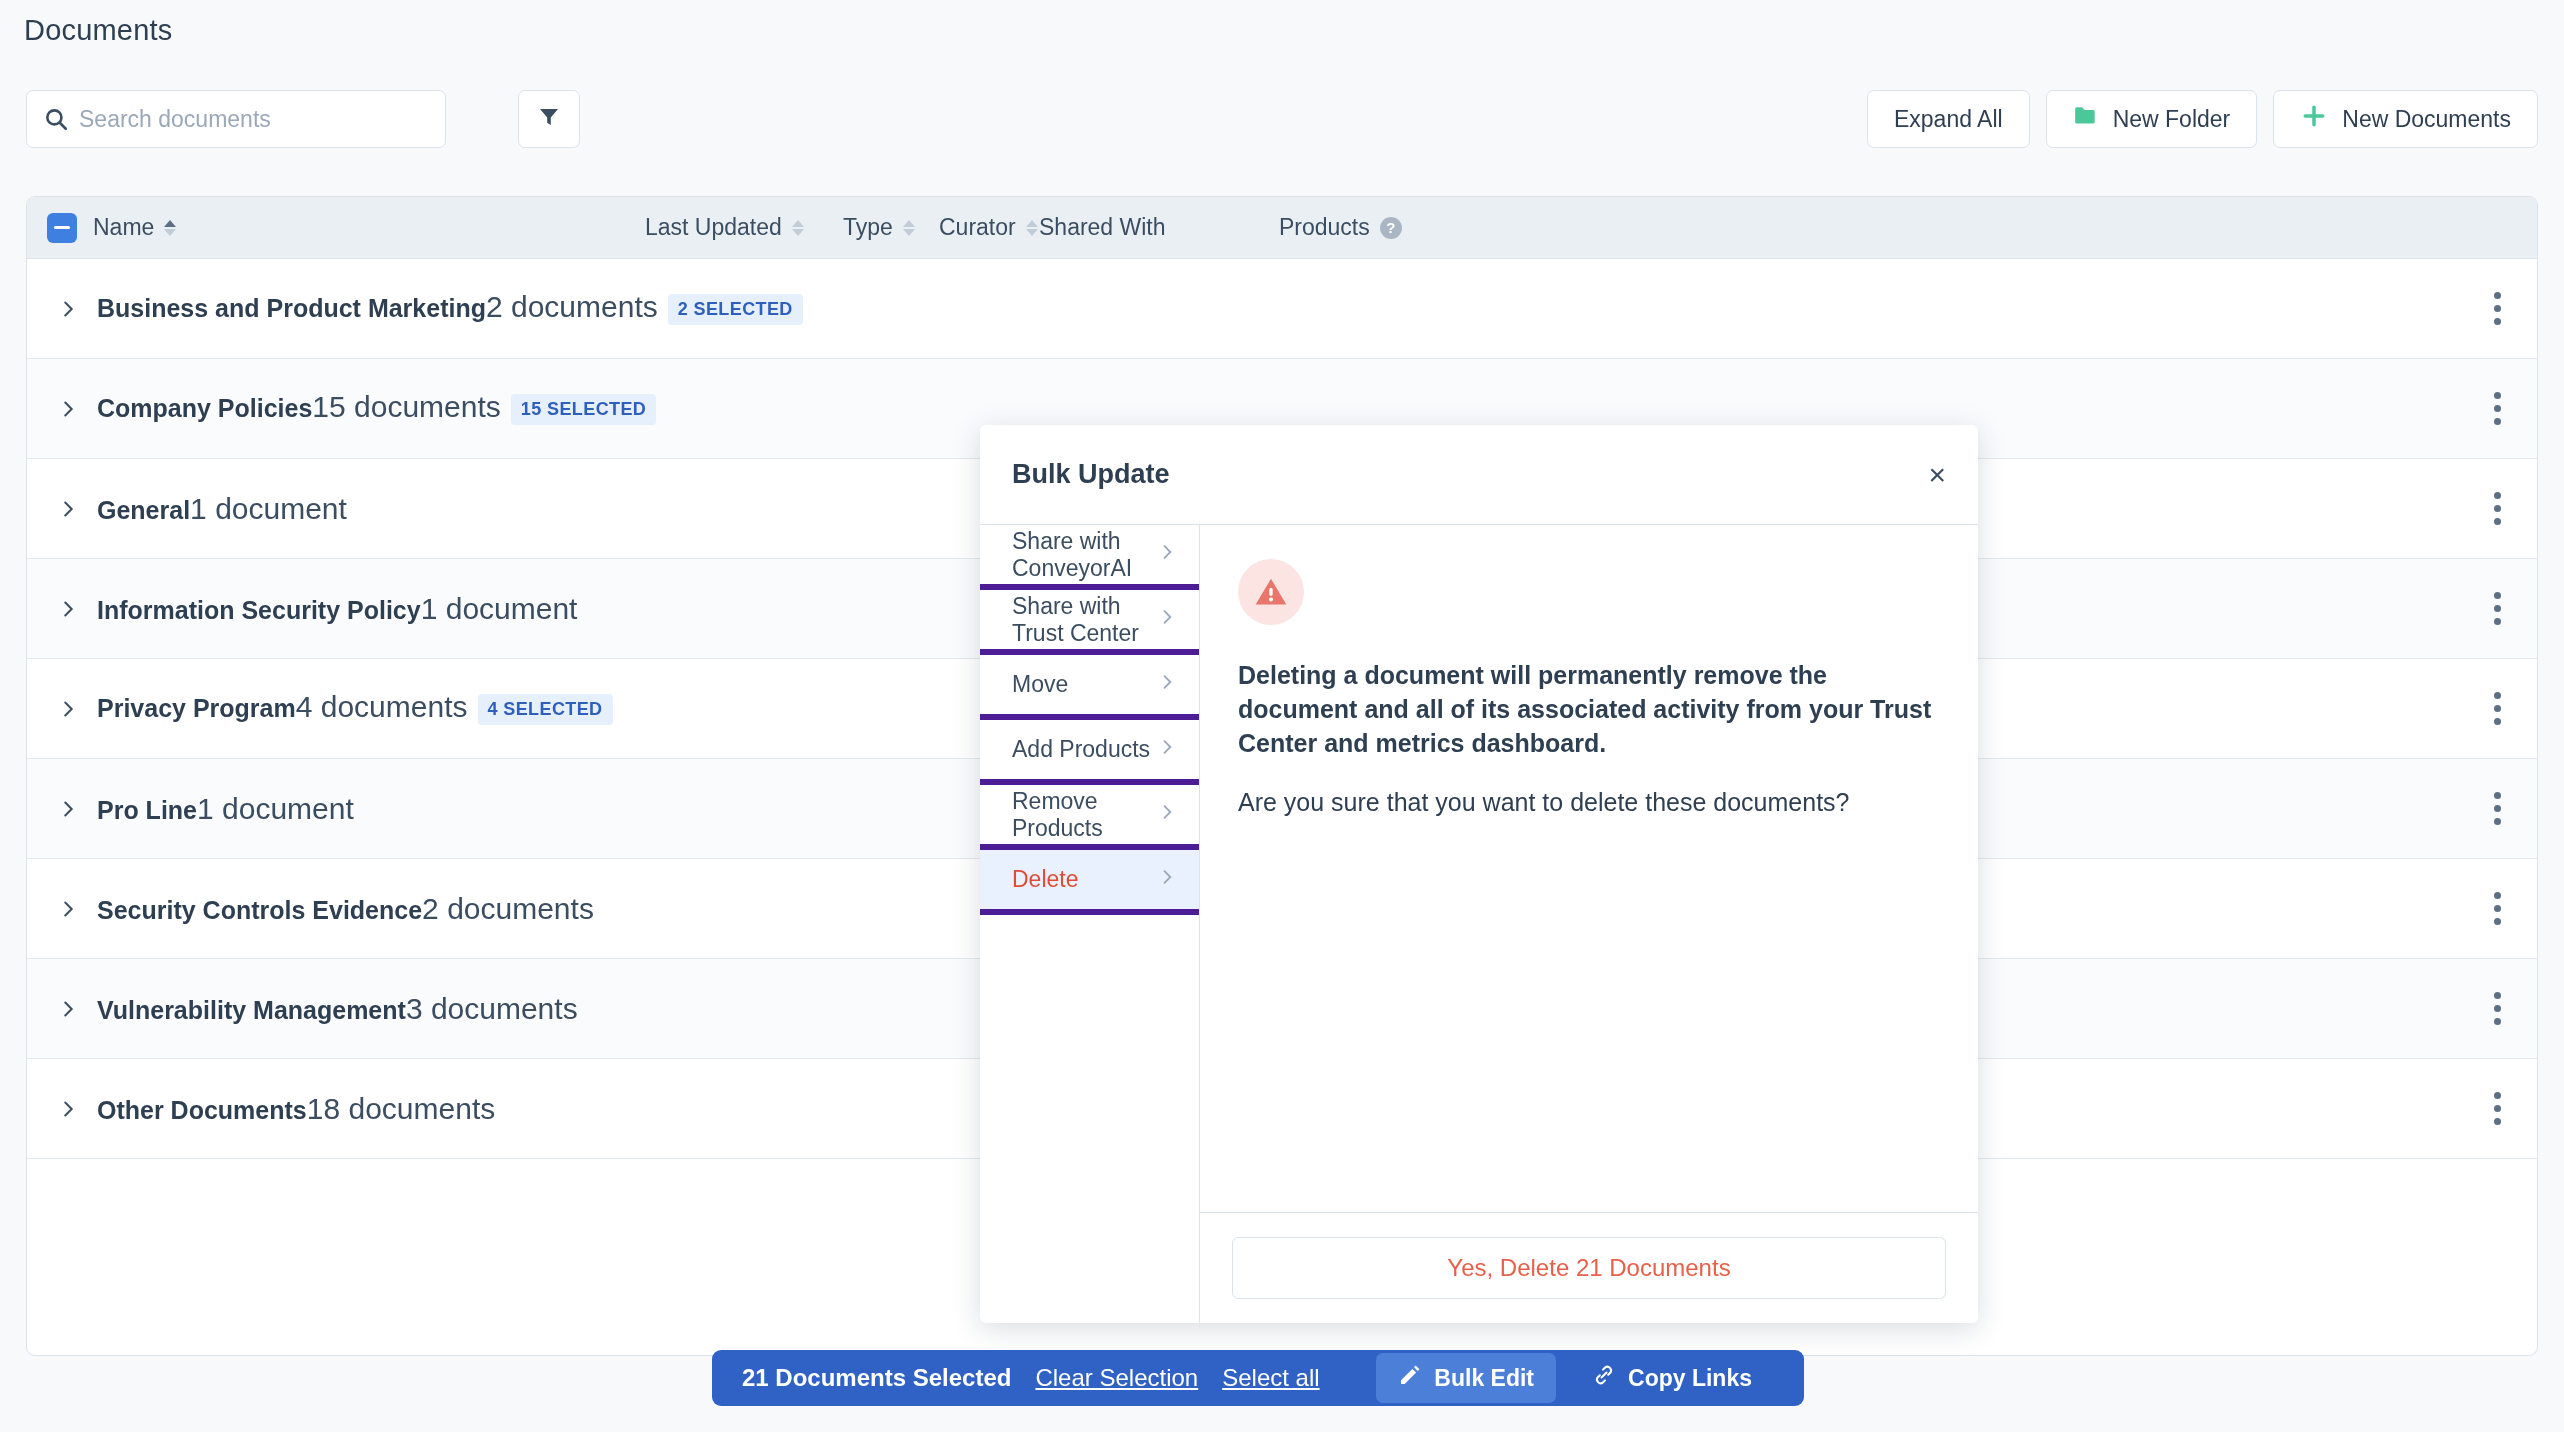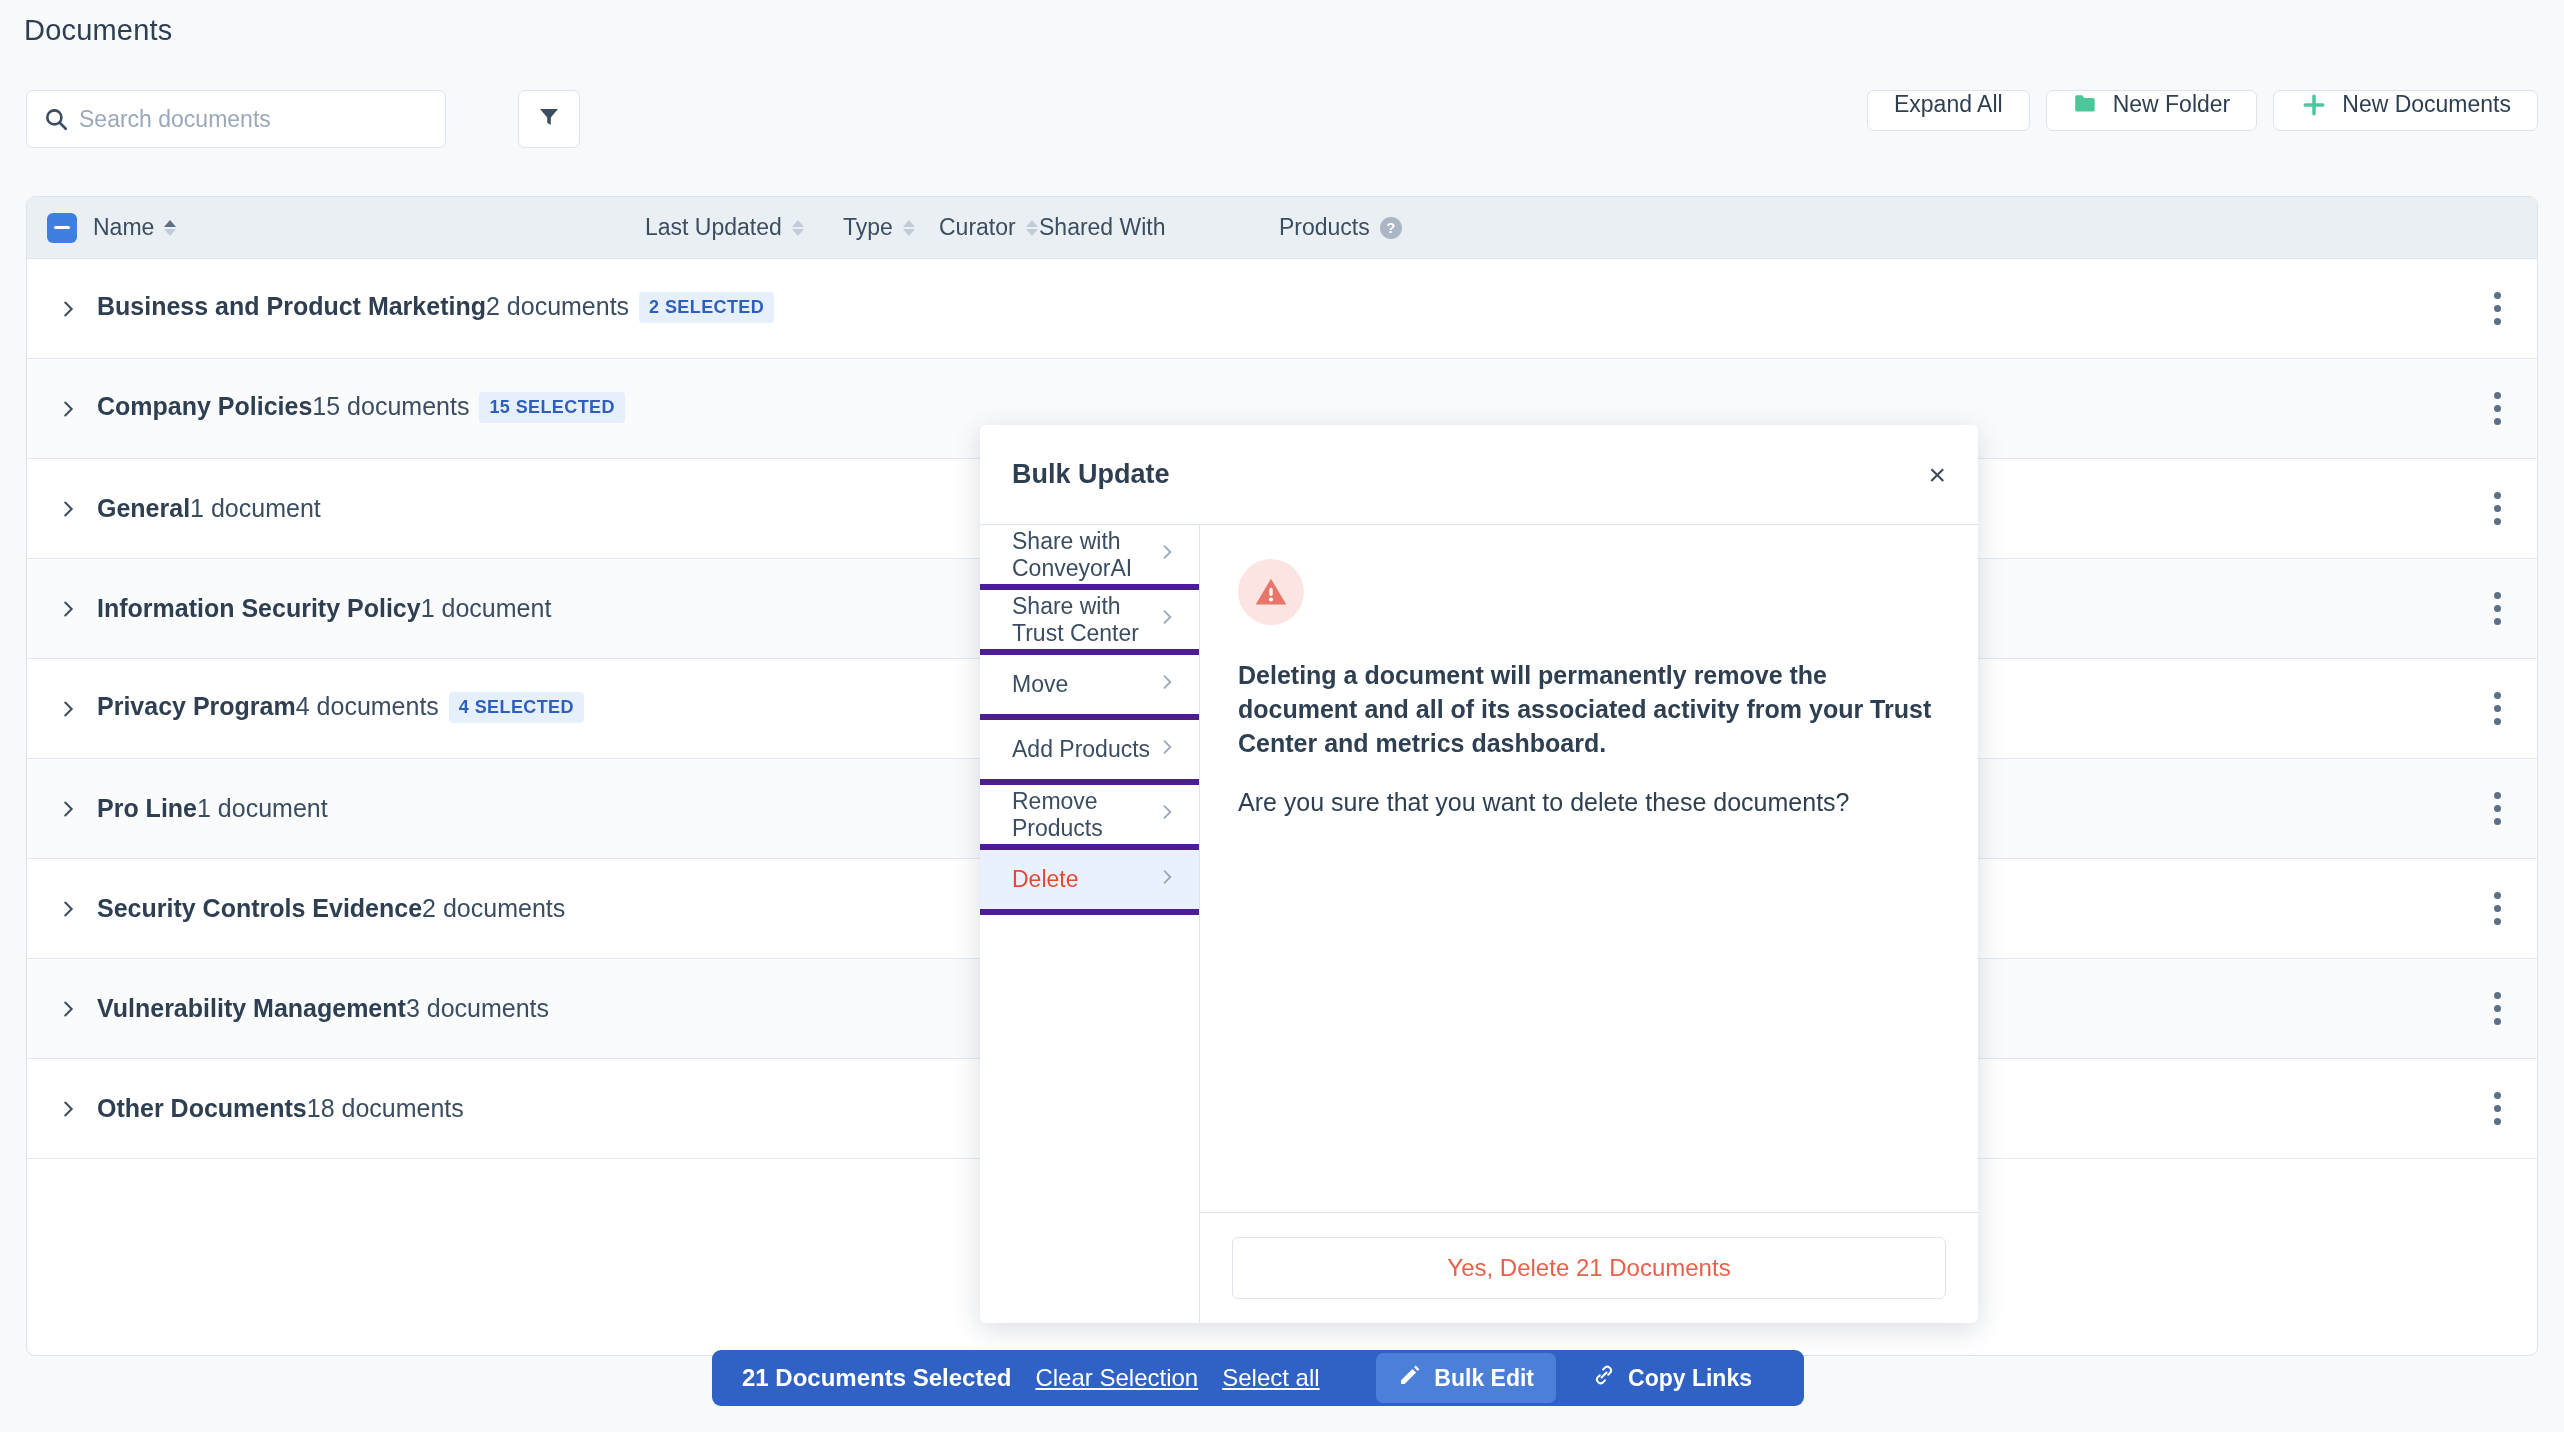"Expand All" .tbtn { align-items: none -> center; height: 41px -> 58px; padding: 0 26px -> 12px 26px }
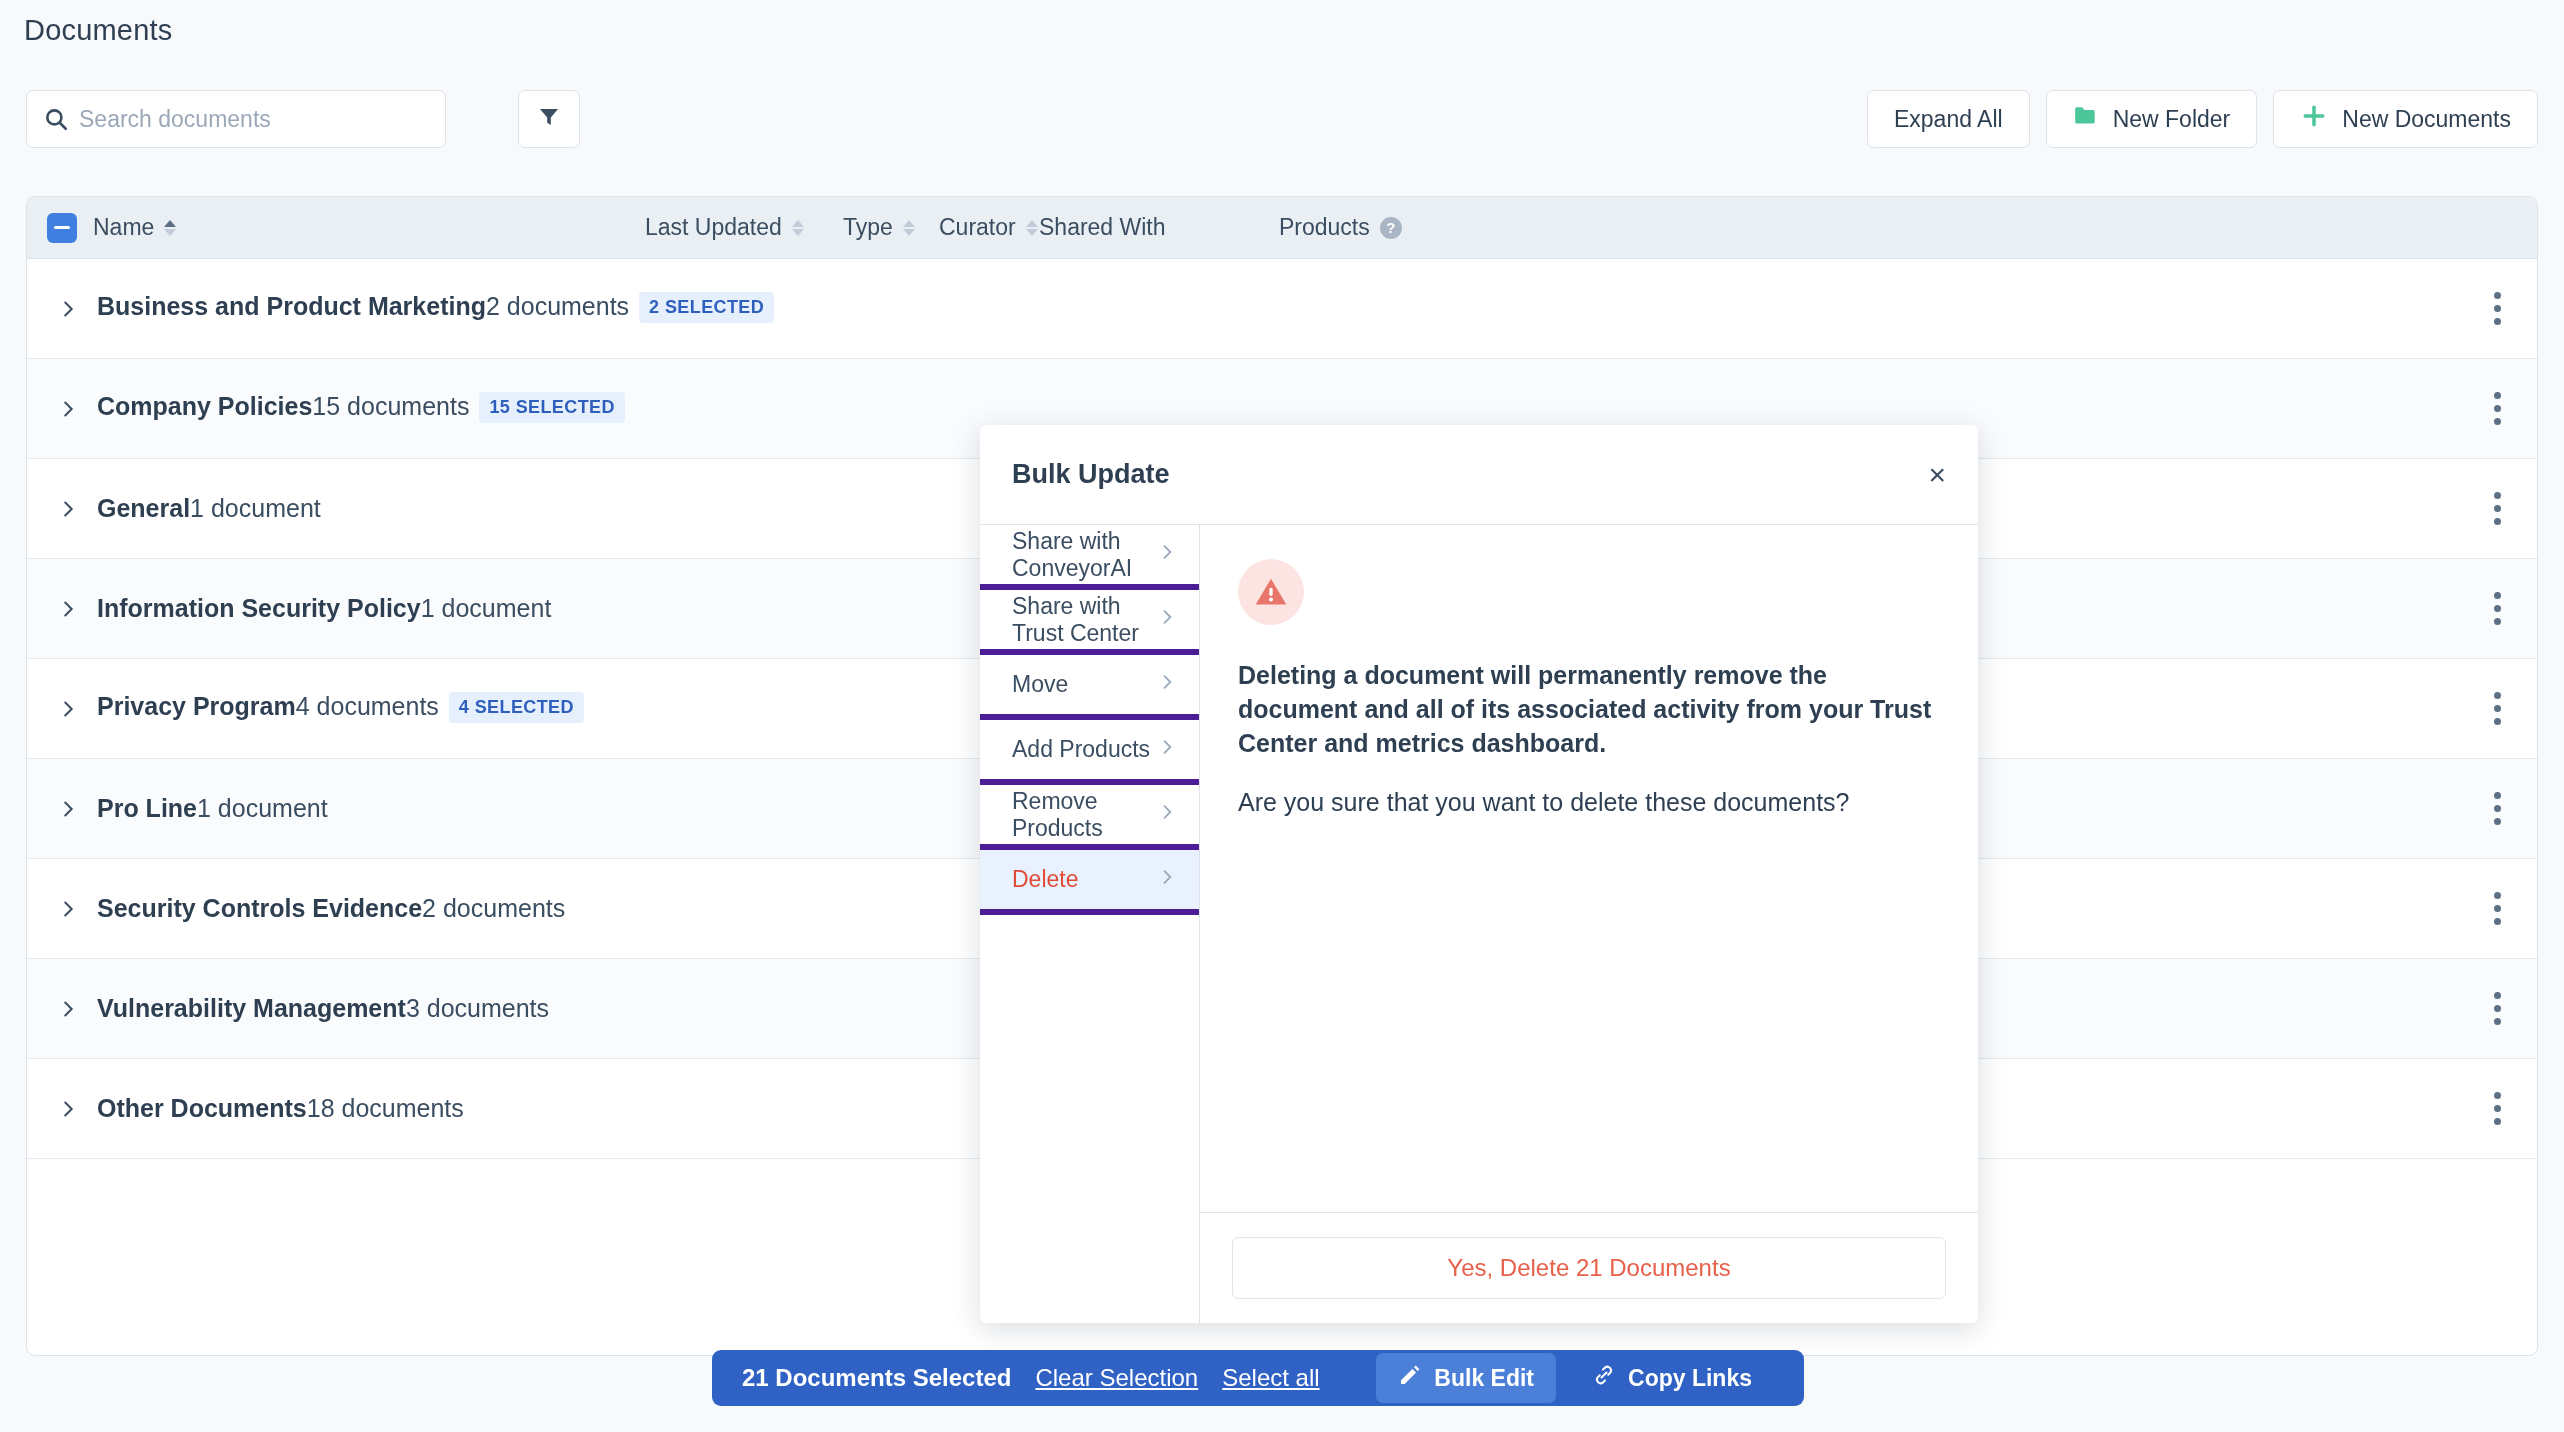"2 documents" .doc-count { font-size: 25px -> 30px }
